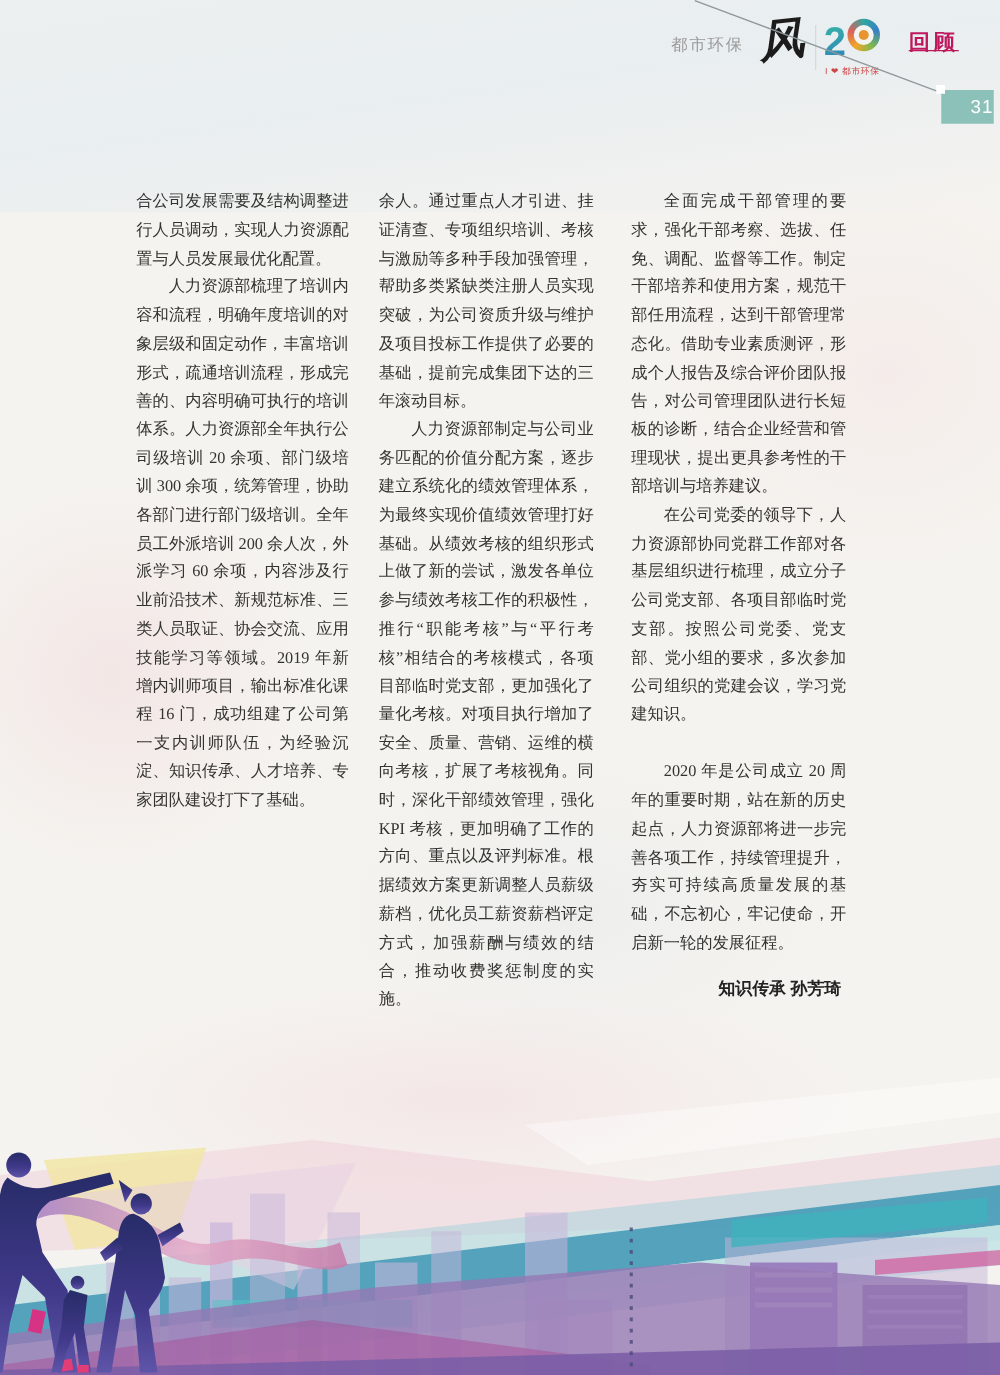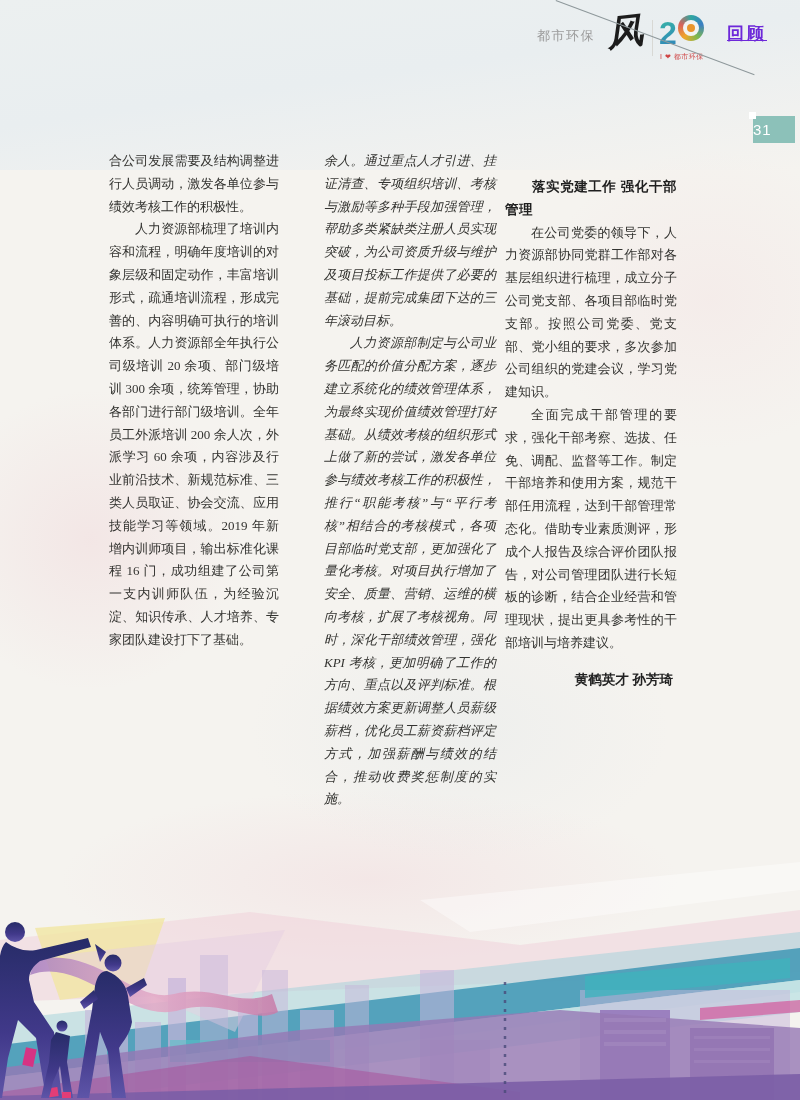"回顾" .section-label { color: #6d28d9 -> #be185d }
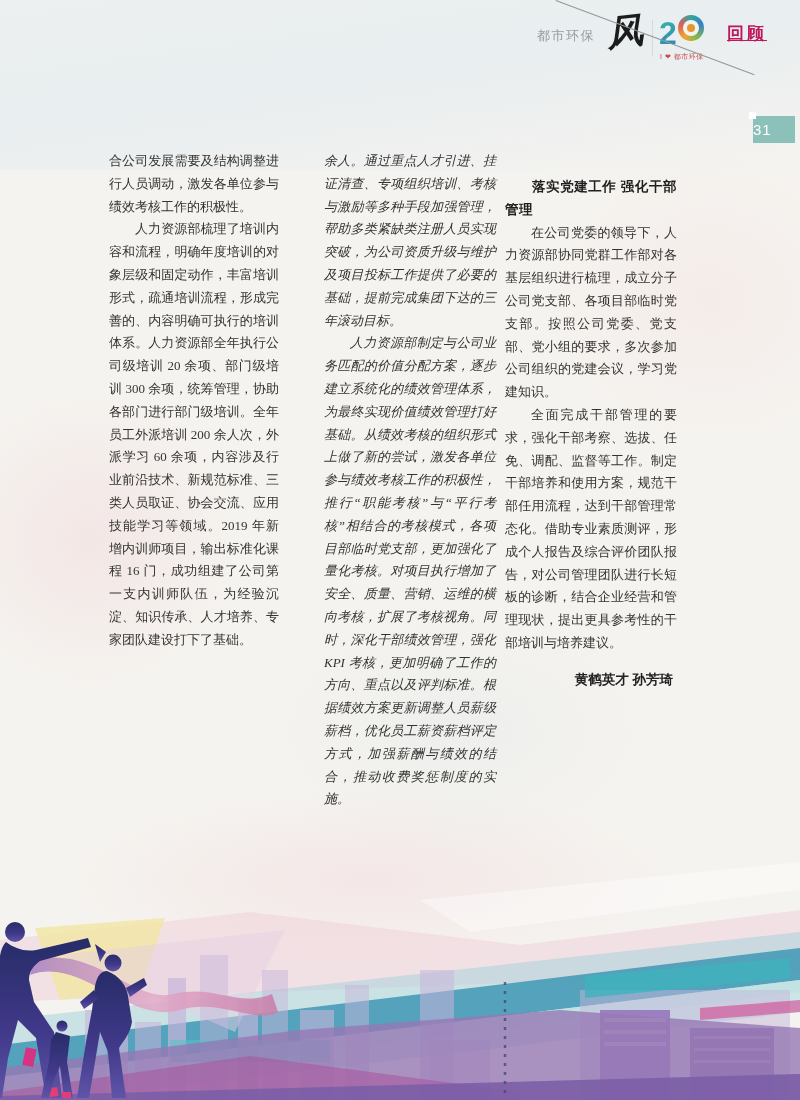"31" .page-number-box { justify-content: flex-start -> flex-end; margin-top: 44px -> none }
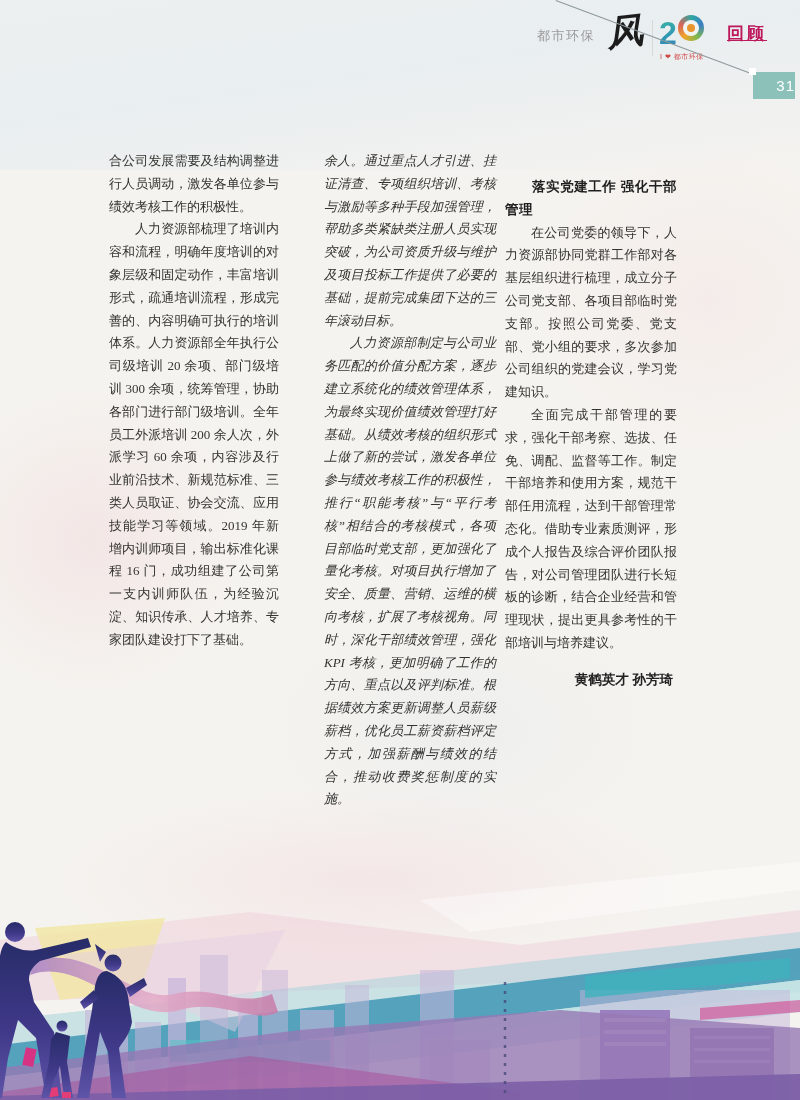"合公司发展需要及结构调整进行人员调动，激发各单位参与绩效考核工作的积极性。" p.no-indent { text: 激发各单位参与绩效考核工作的积极性 -> 实现人力资源配置与人员发展最优化配置 }
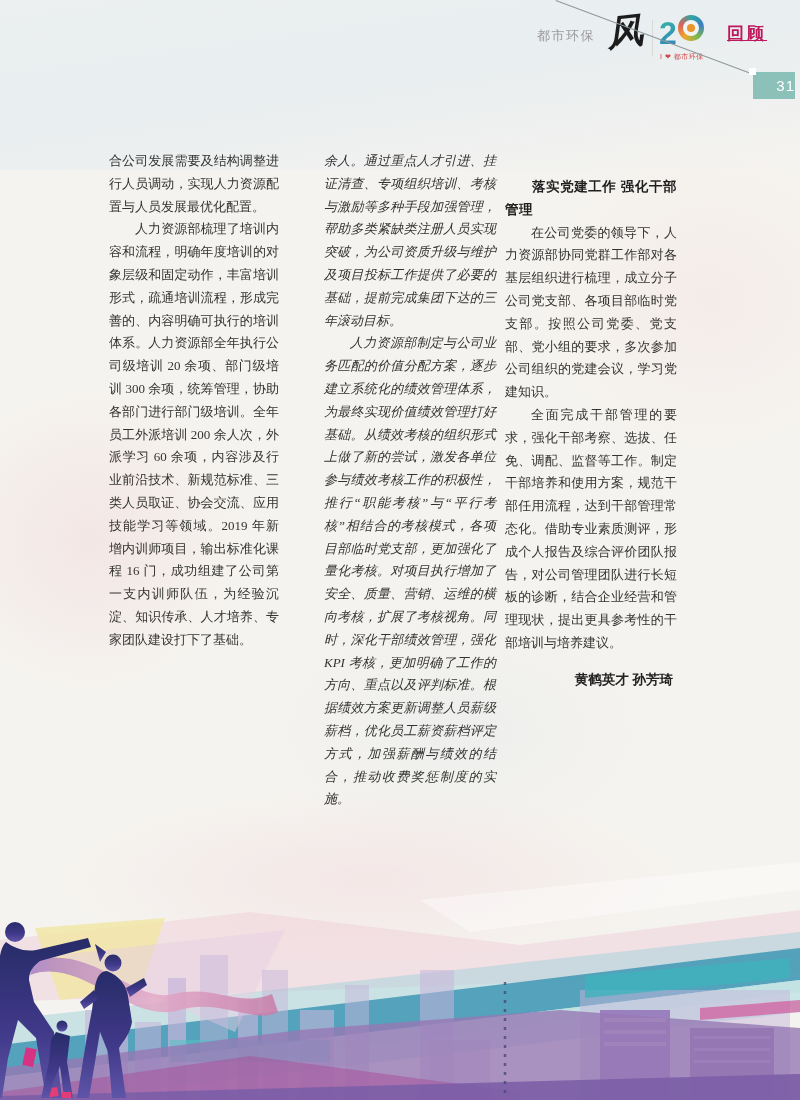"余人。通过重点人才引进、挂证清查、专项组织培训、考核与激励等多种手段加强管理，帮" .col-2 { font-style: italic -> none; left: 324px -> 303px }
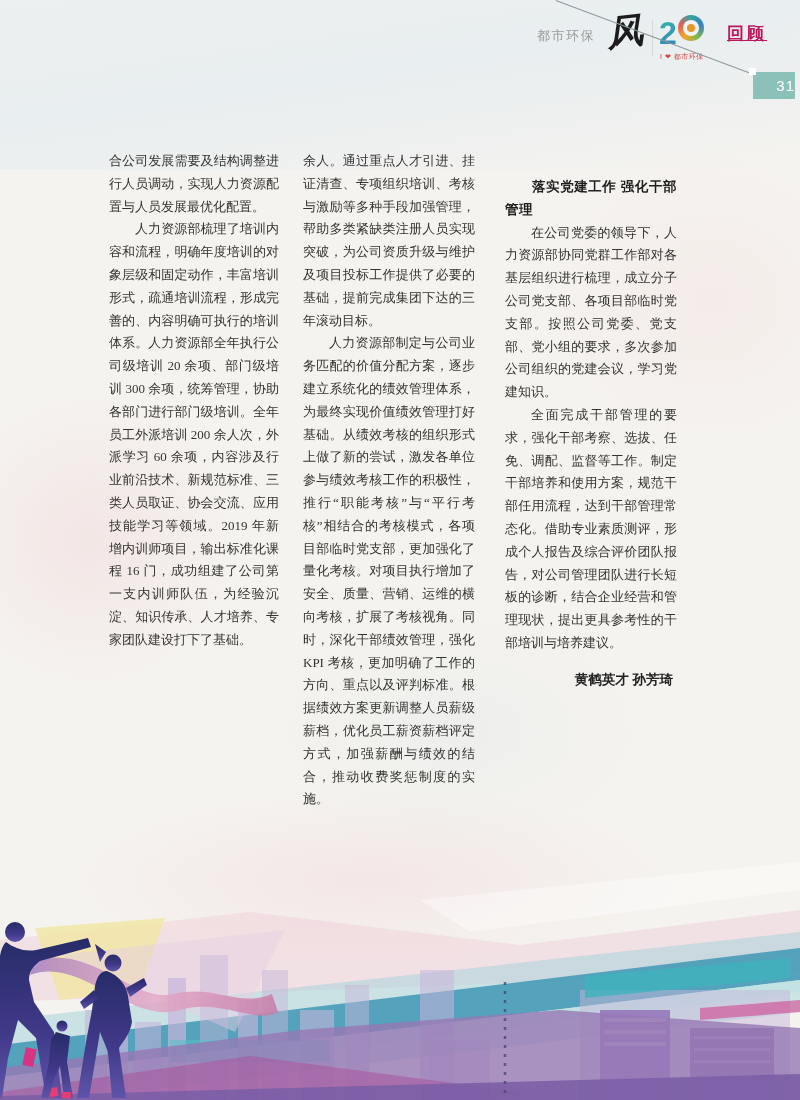"落实党建工作 强化干部管理" h3 { html: <h3>落实党建工作 强化干部管理</h3> -> none }
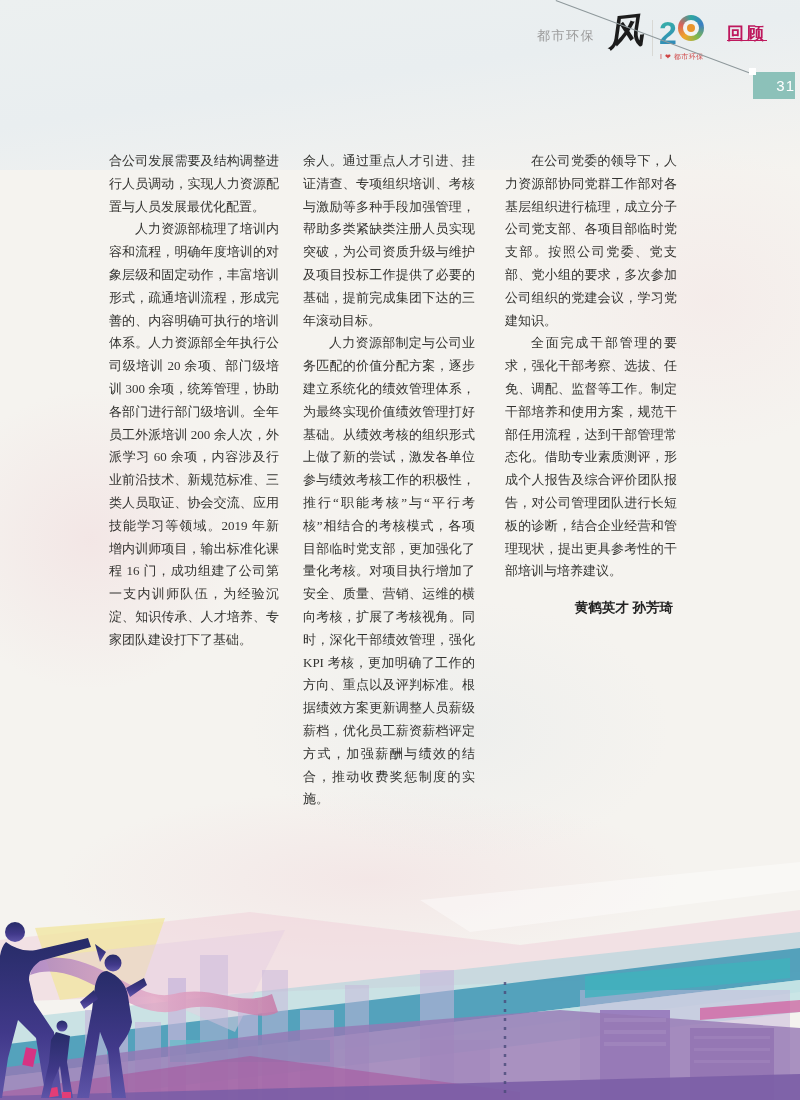"在公司党委的领导下，人力资源部协同党群工作部对各基层组织进行梳理，成立分子公司党" p { order: before "全面完成干部管理的要求，强化干部考察、选拔、任免、调配、监督等工作。制定干部培养" -> after "全面完成干部管理的要求，强化干部考察、选拔、任免、调配、监督等工作。制定干部培养" }
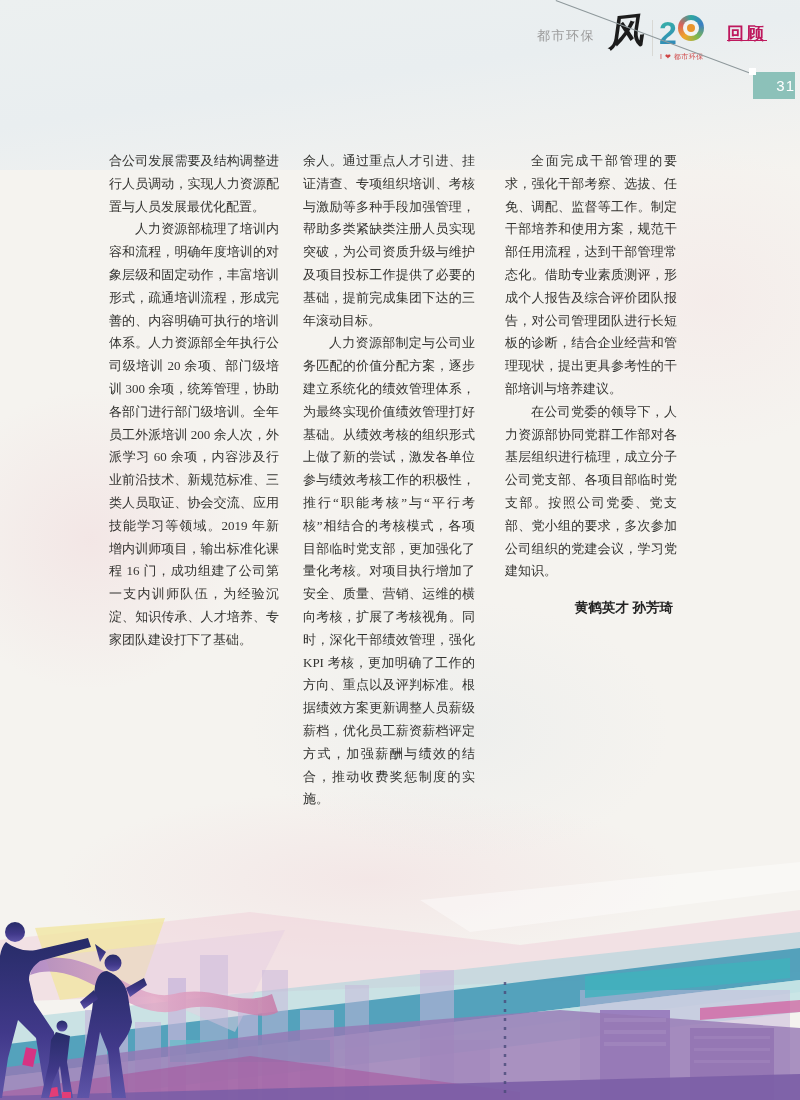"2020 年是公司成立 20" p.gap { html: none -> <p>2020 年是公司成立 20 周年的重要时期，站在新的历史起点，人力资源部将进一步完善各项工作，持续管理提升，夯实可持续高质量发展的基础，不忘初心，牢记使命，开启新一轮的发展征程。</p> }
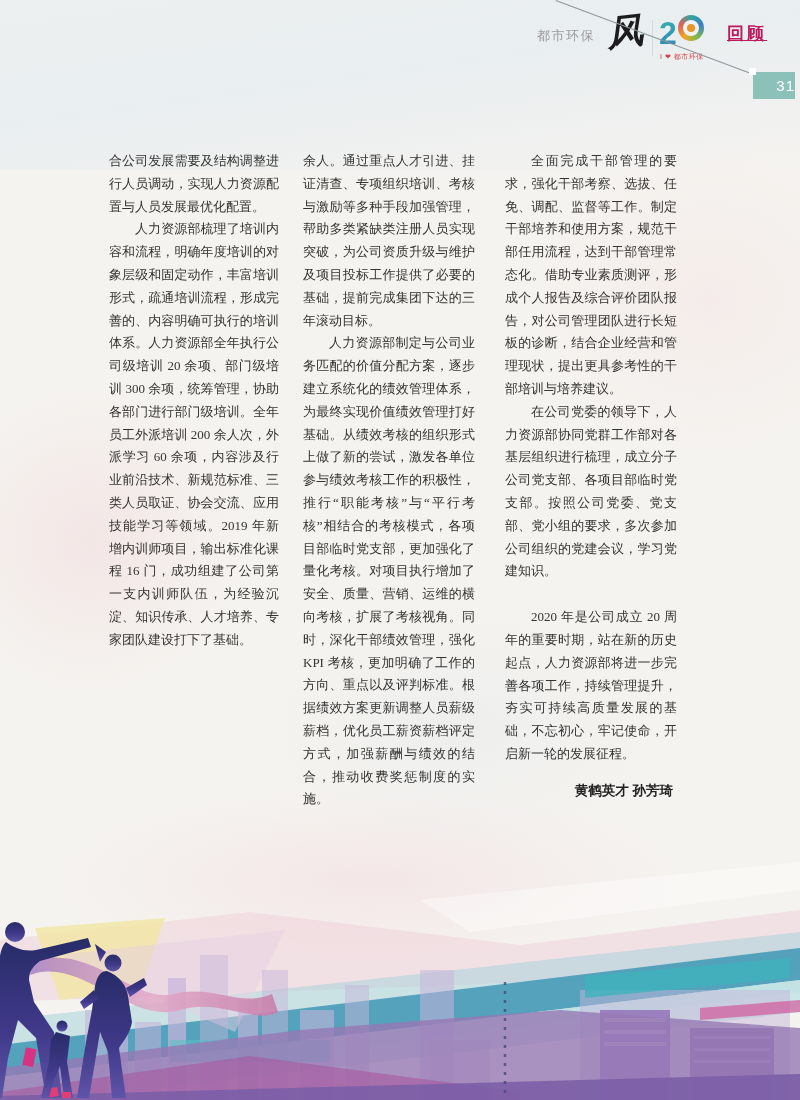"黄鹤英才 孙芳琦" p.byline { text: 黄鹤英才 -> 知识传承 }
